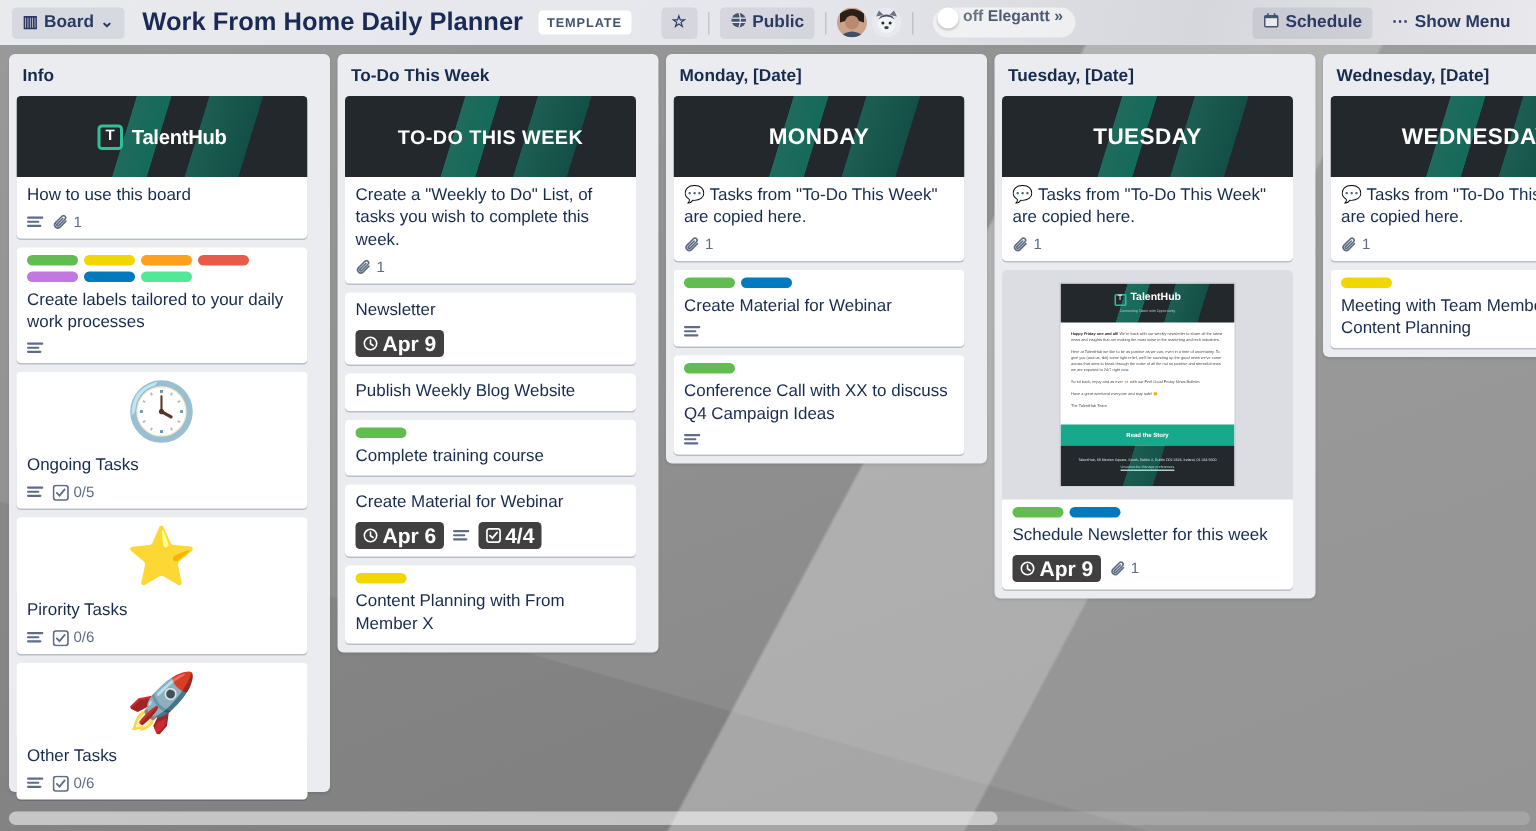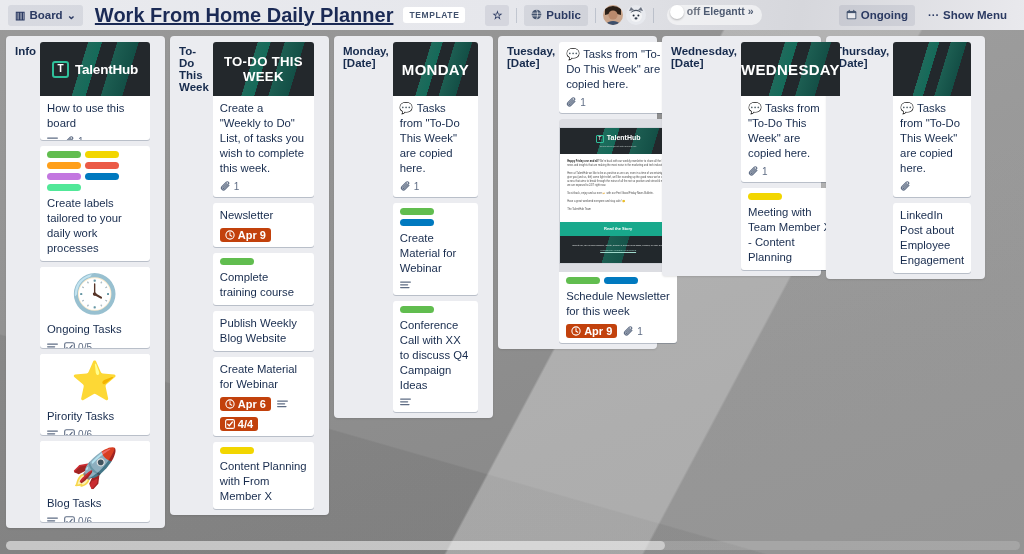"Work From Home Daily Planner" #board-title { font-size: 20px -> 17px; text-decoration: underline -> none }
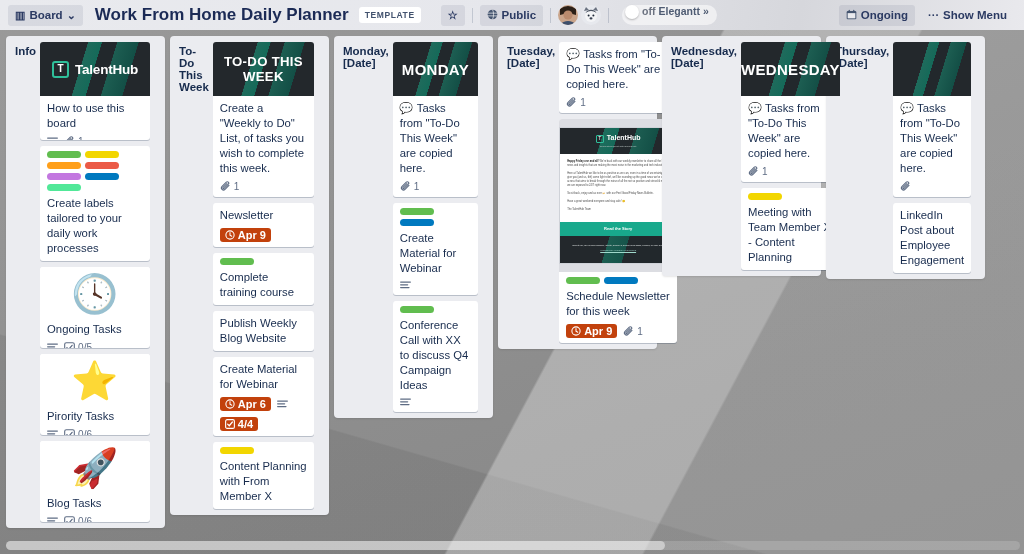"Ongoing" span { text: Ongoing -> Schedule }
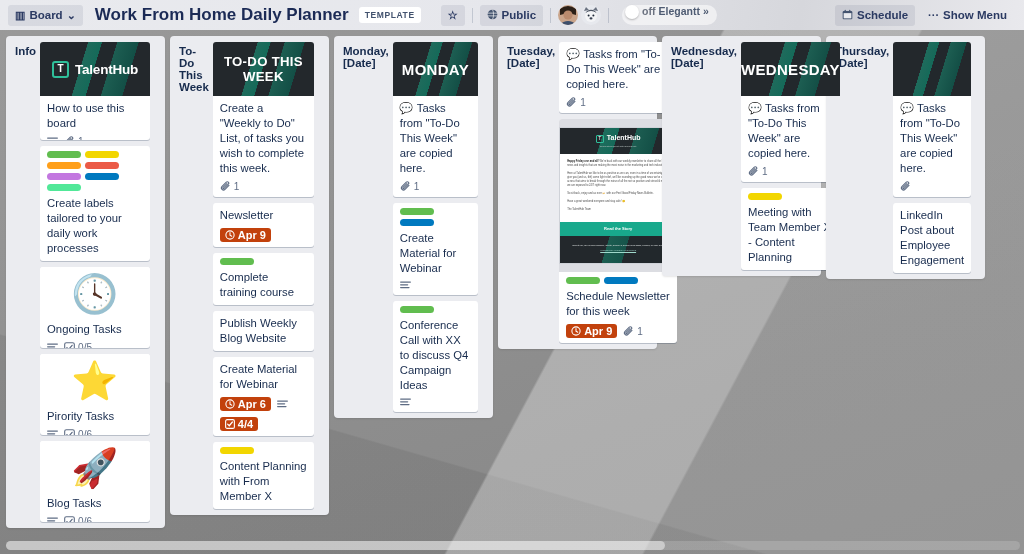"Info" .list { flex-direction: row -> column; width: 159px -> 214px }
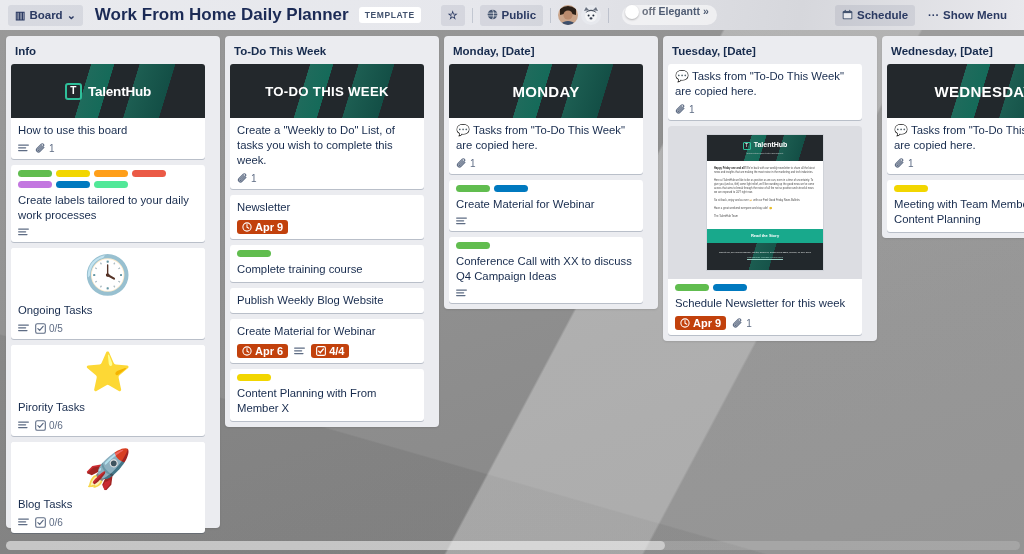"TUESDAY" div.cover { html: none -> <div> <div>TUESDAY</div> </div> }
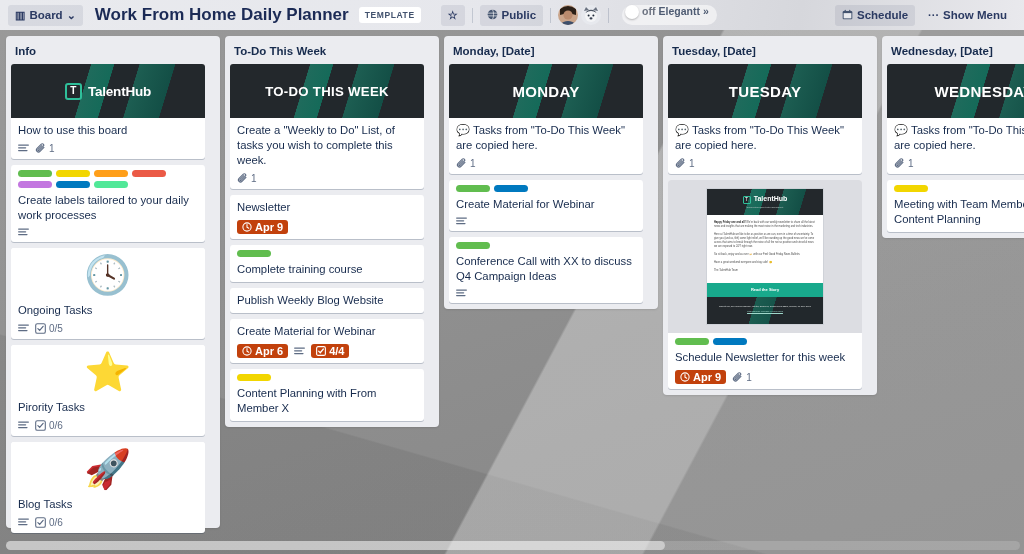"Apr 9" .badge.green { background: #c2410c -> #404040; font-size: 11px -> 14px }
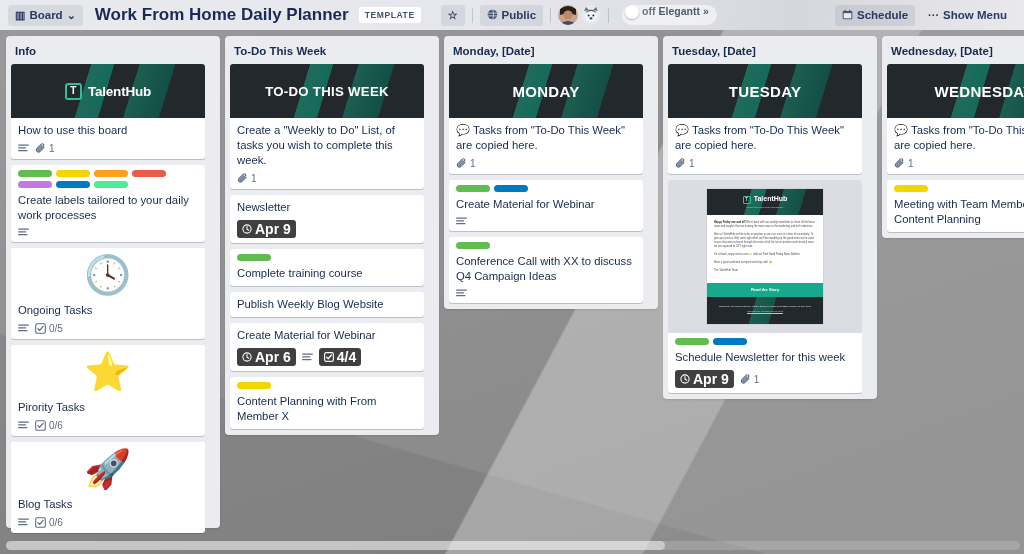"Complete training course" div.card { order: before "Publish Weekly Blog Website" -> after "Publish Weekly Blog Website" }
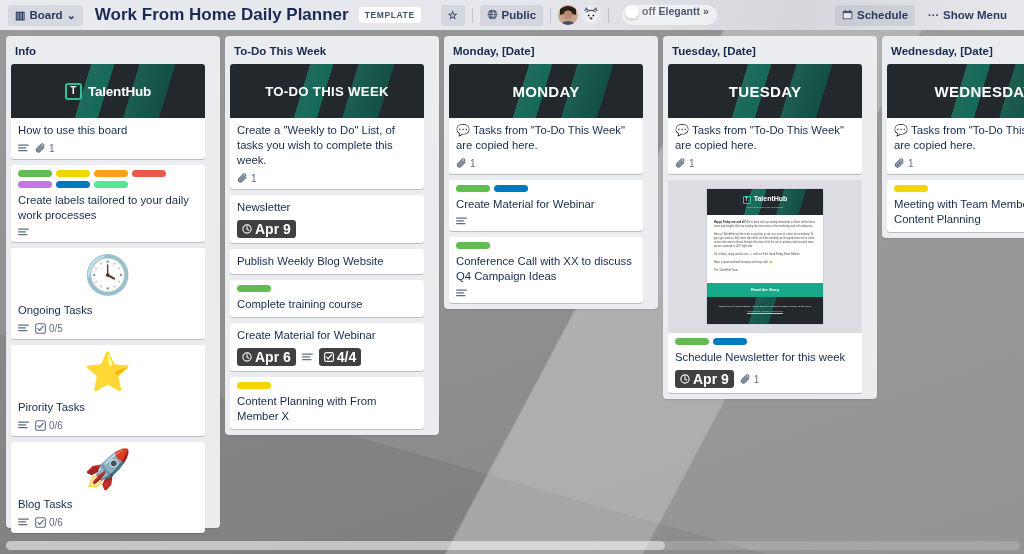"Blog Tasks" div.card-title { text: Blog -> Other }
